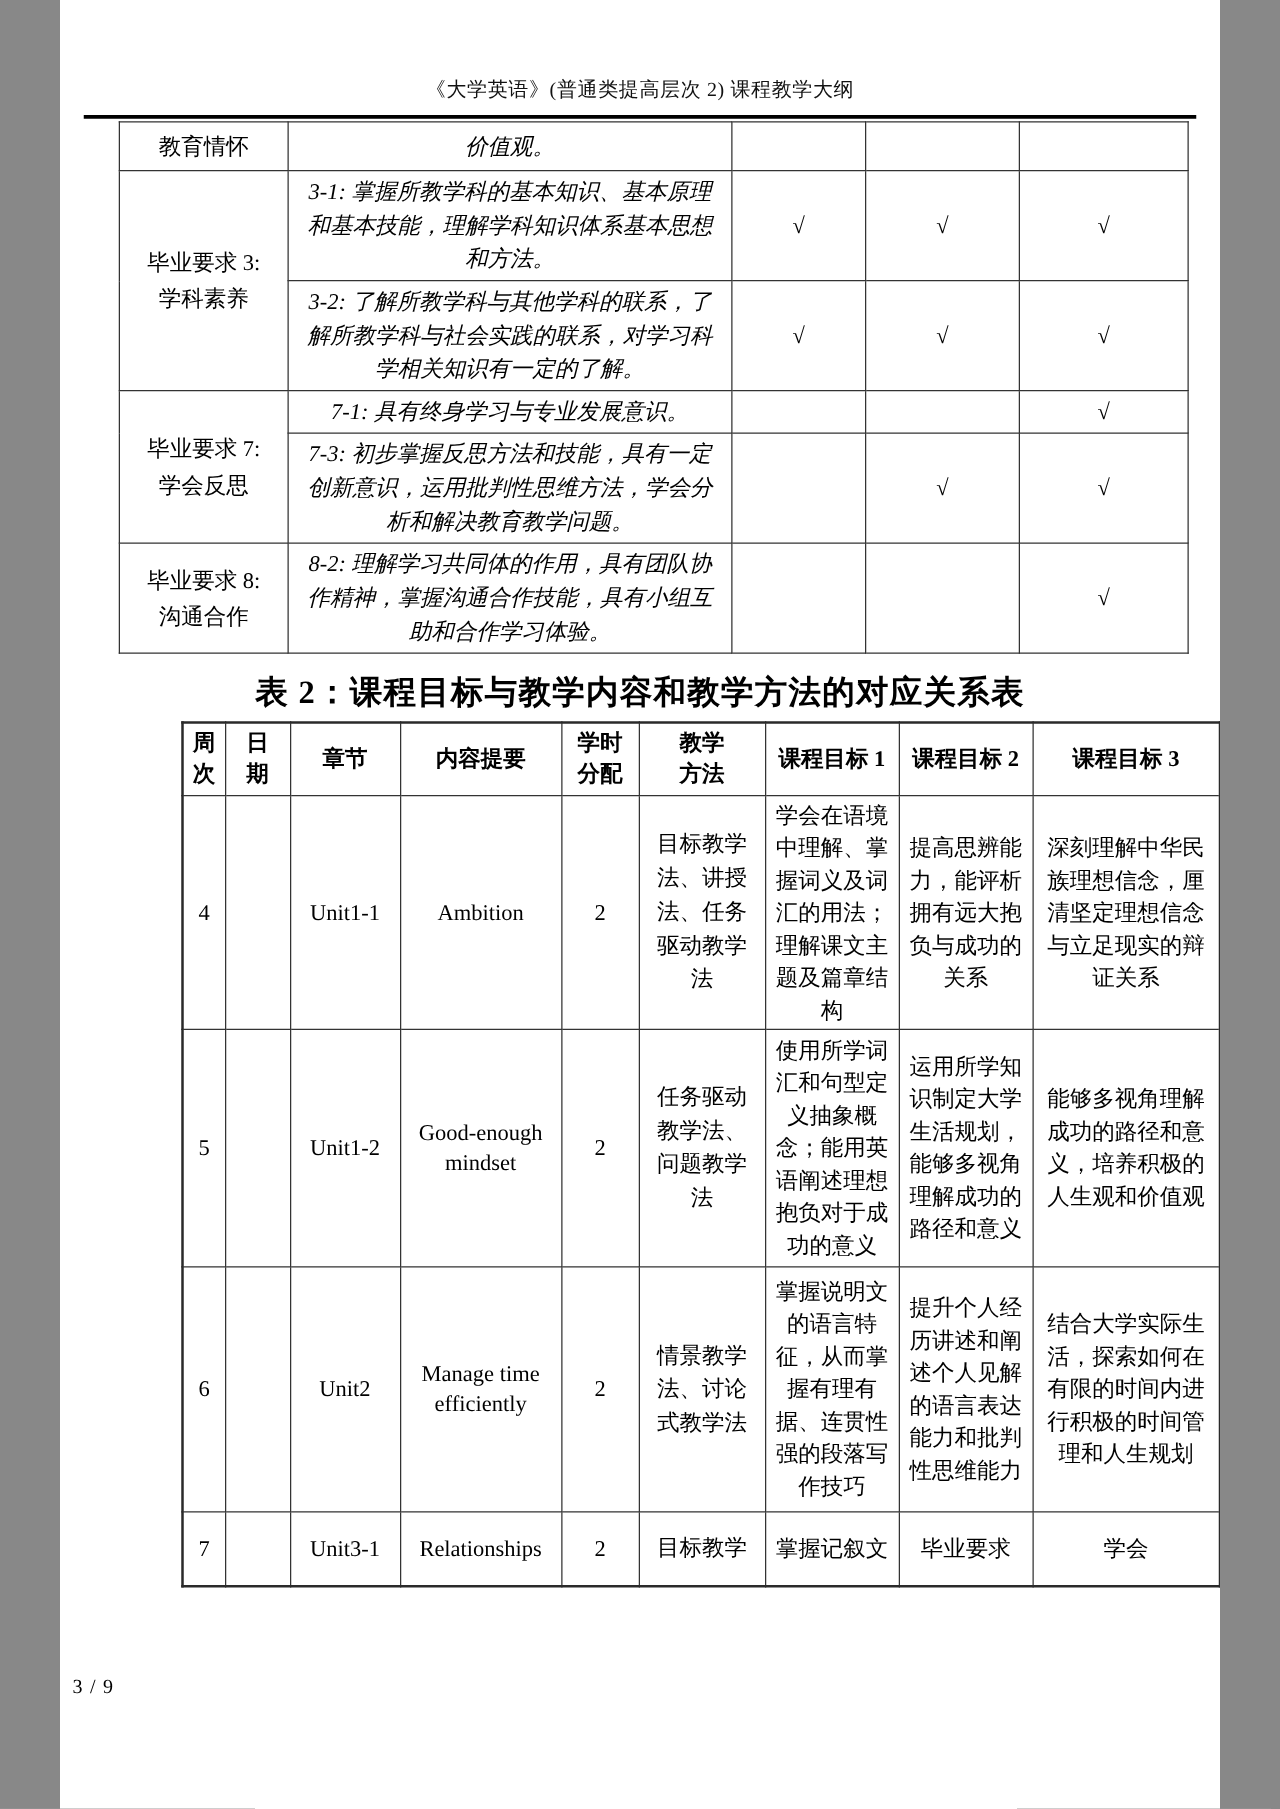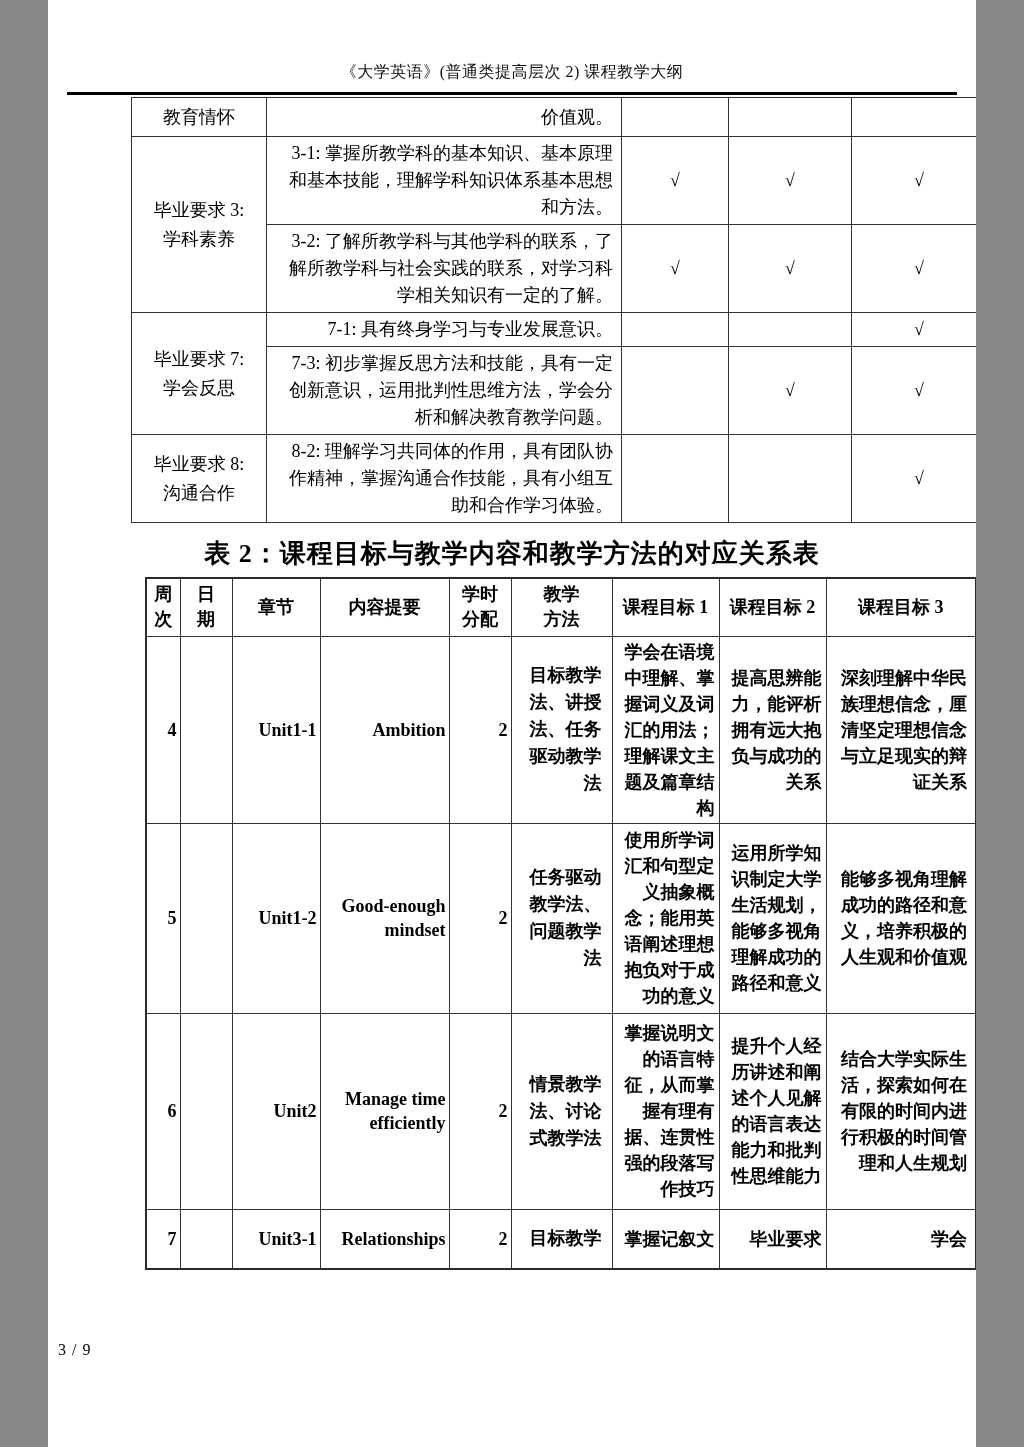"教育情怀" .matrix { margin: 2px 0 0 83px -> 2px 0 0 47px }
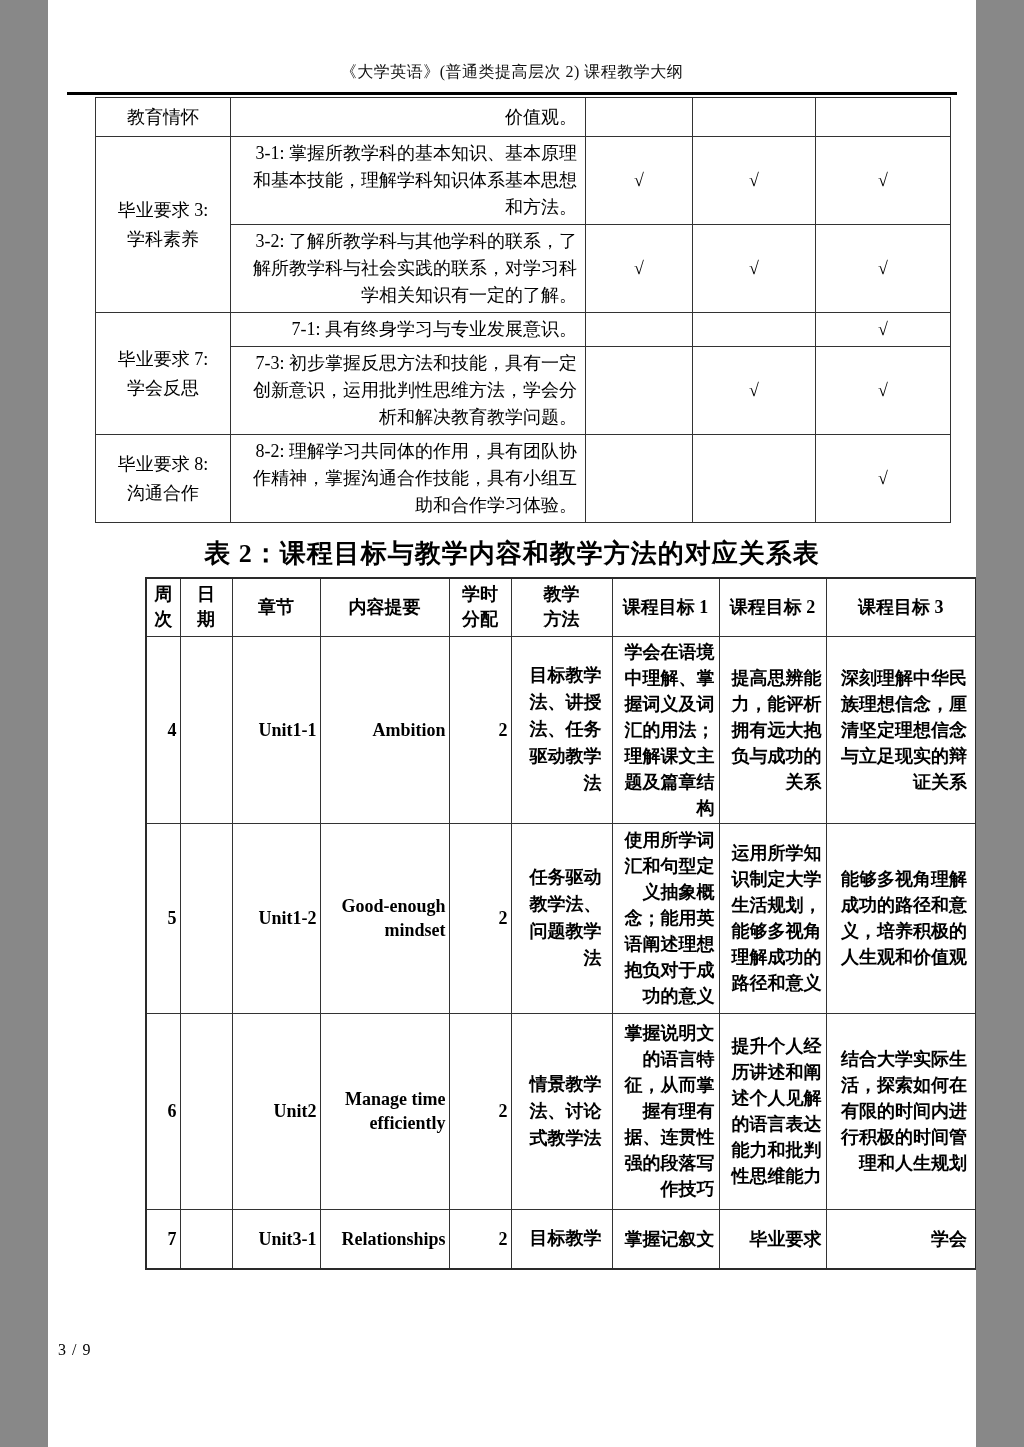"价值观。" .matrix .d { font-style: none -> italic; text-align: right -> center }
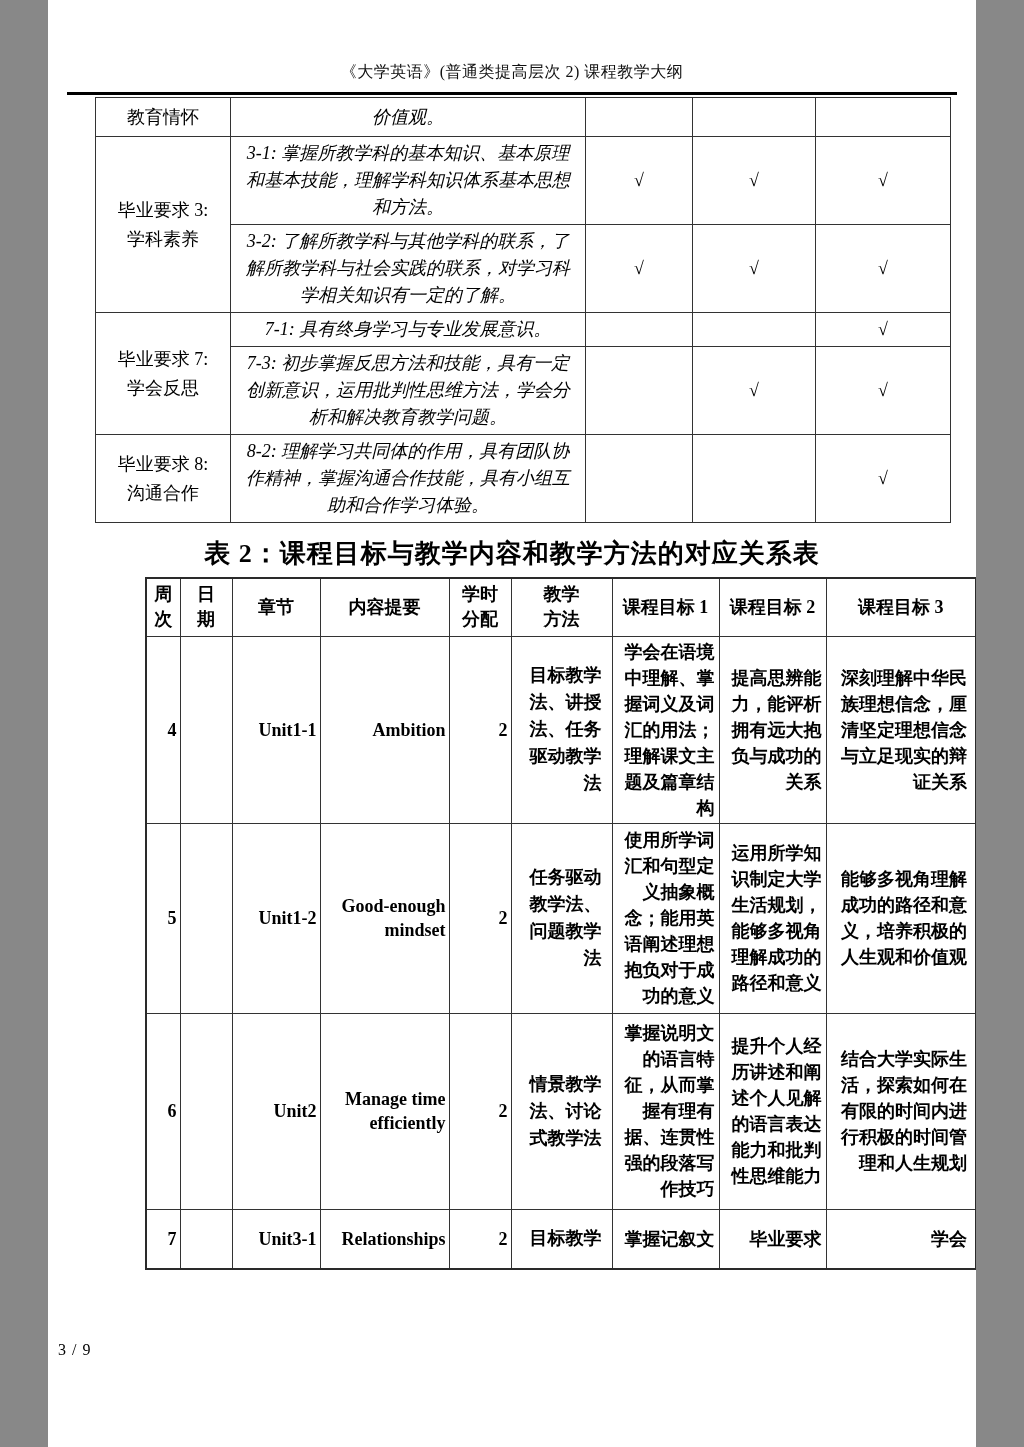"学会在语境中理解、掌握词义及词汇的用法；理解课文主题及篇章结构" .schedule td { font-weight: bold -> none; text-align: right -> center }
